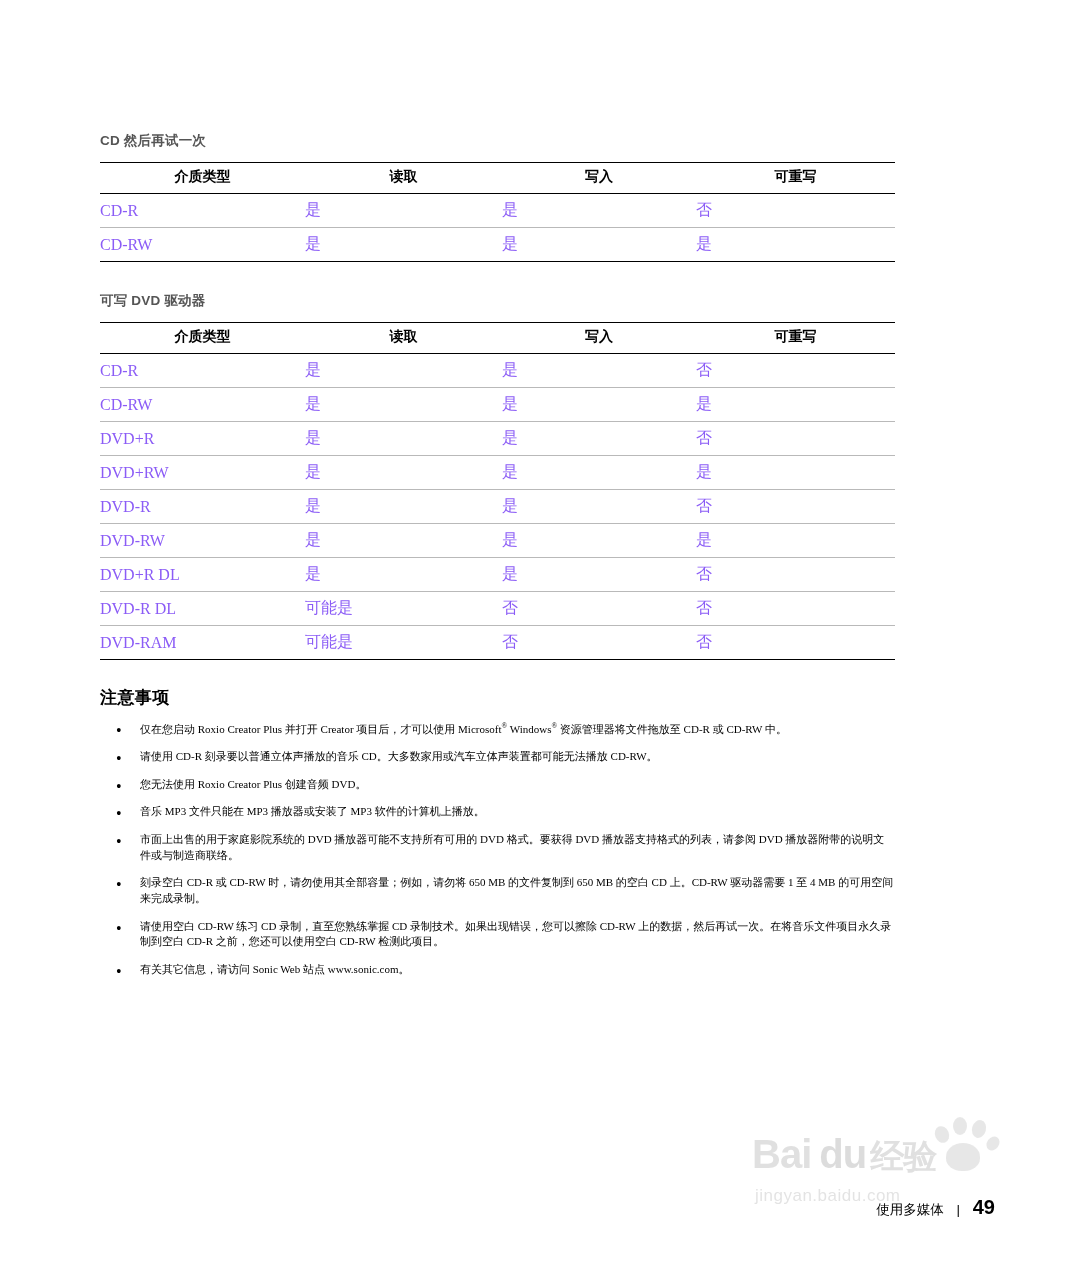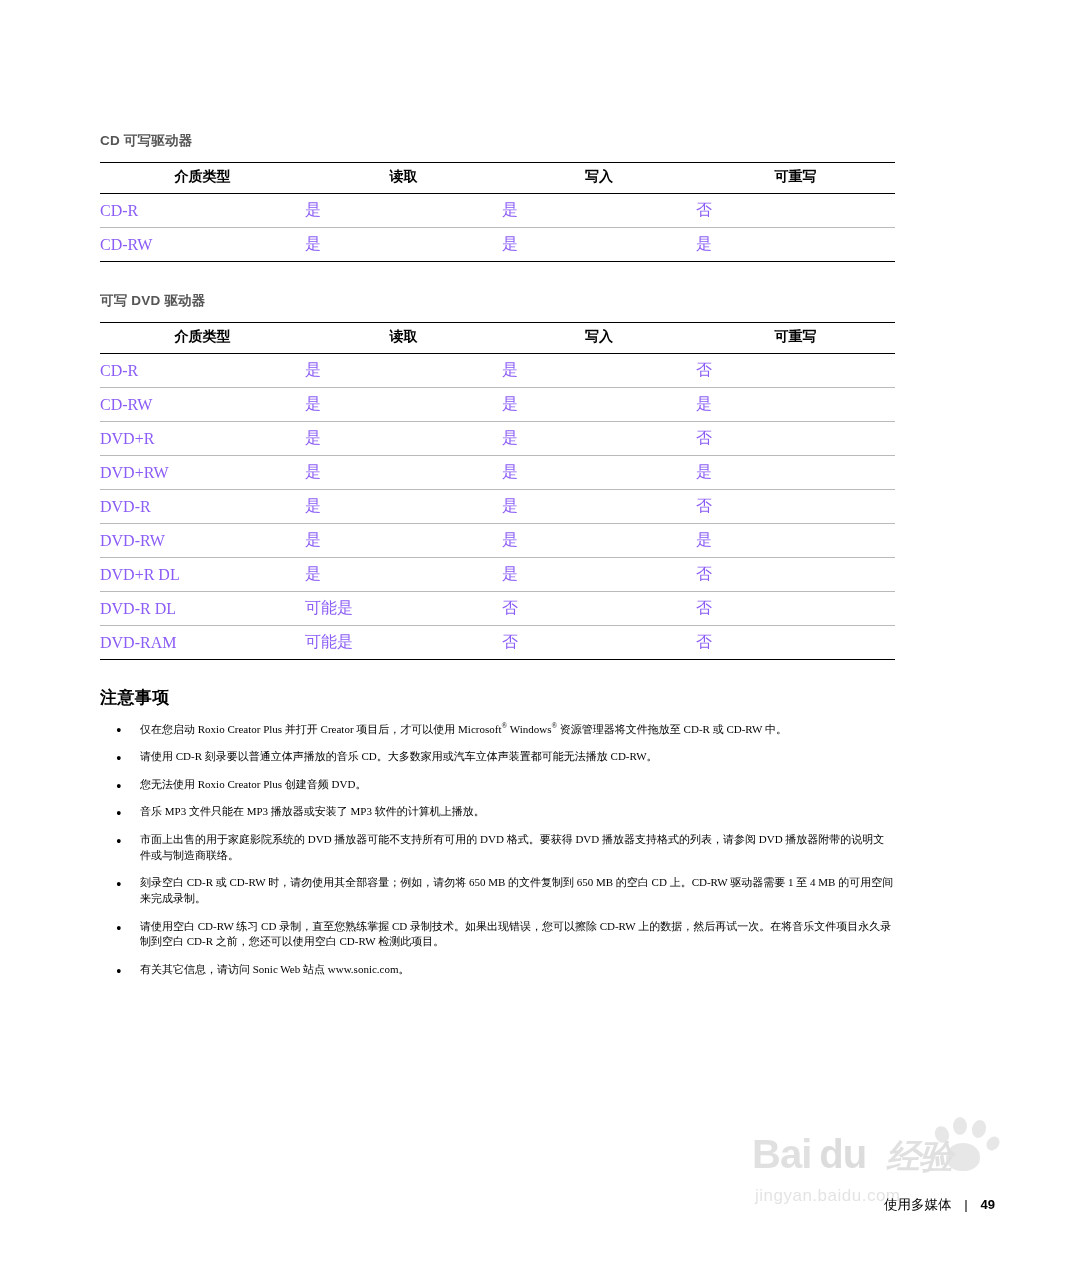"CD 可写驱动器" div.table-caption { text: 可写驱动器 -> 然后再试一次 }
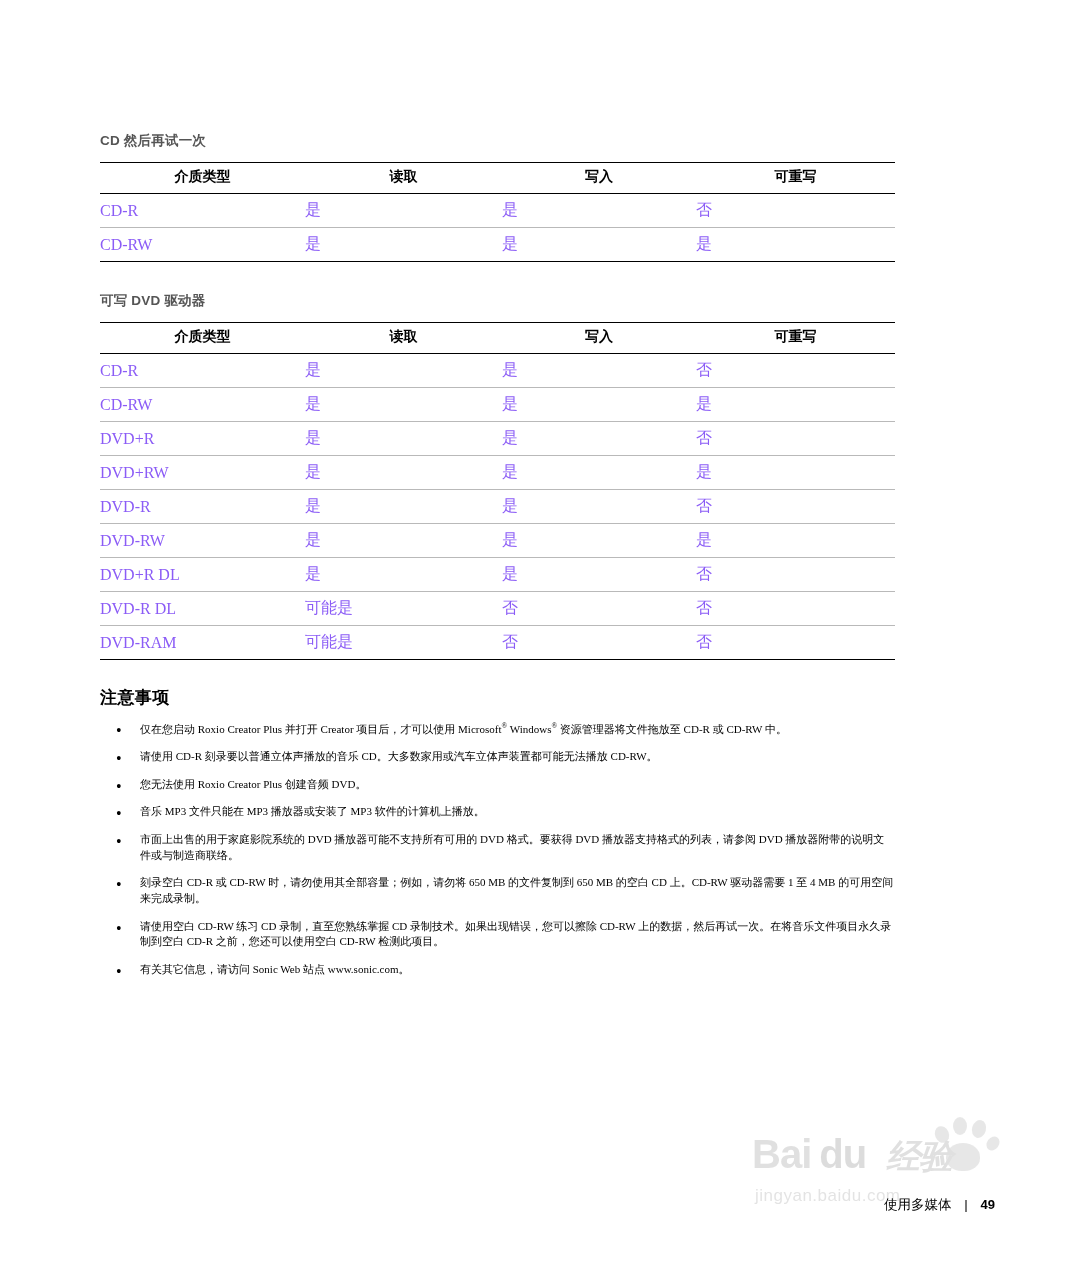"经验" .wm-main .cn { font-style: italic -> none; margin-left: 20px -> 4px }
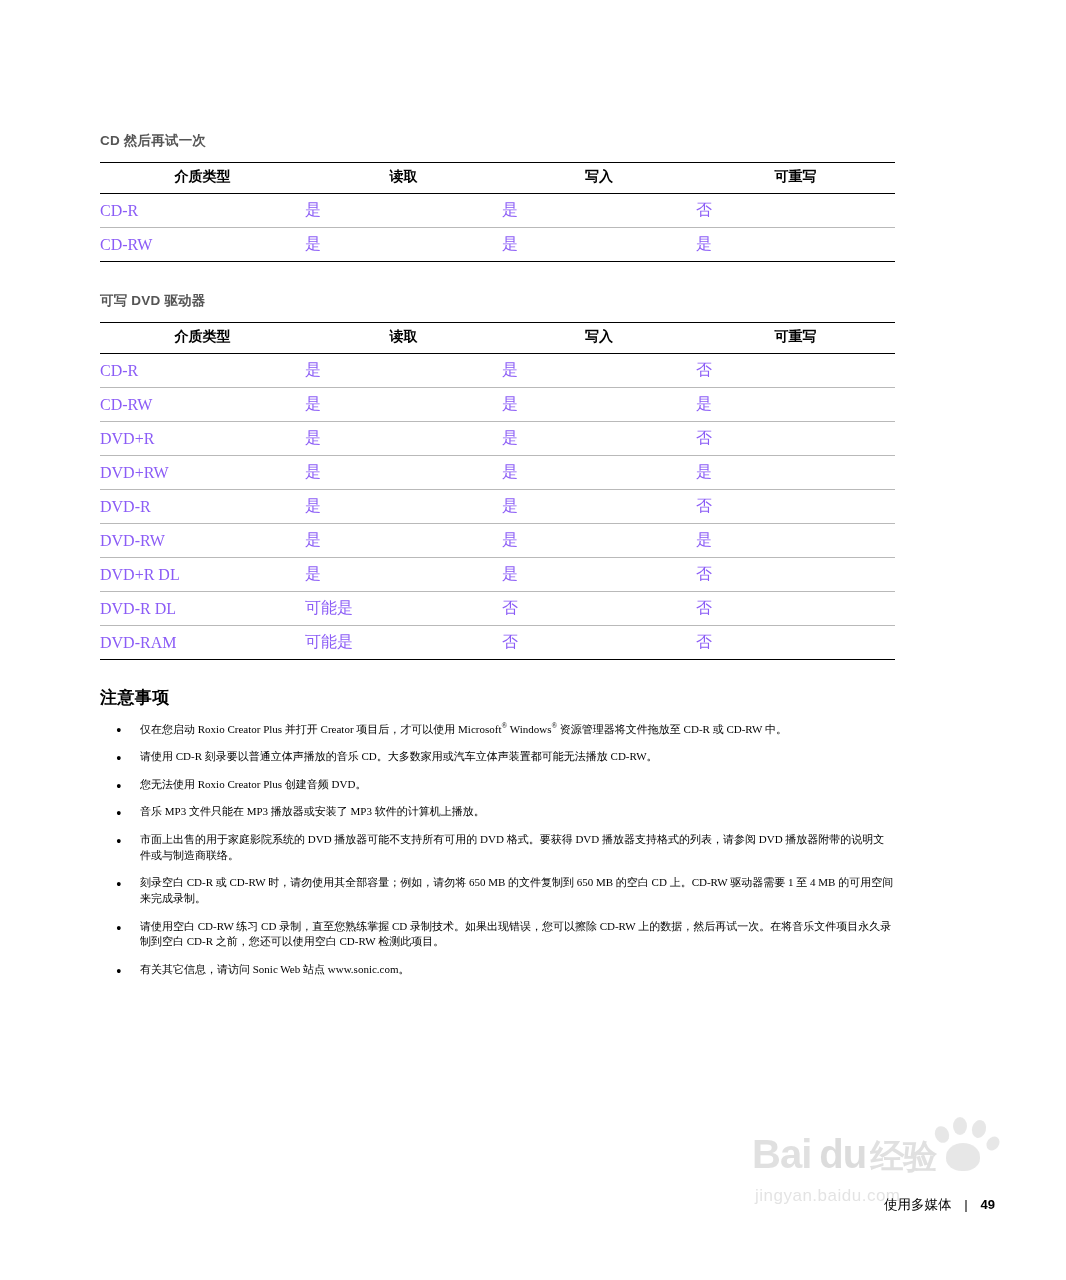"49" .footer .pagenum { font-size: 13px -> 20px }
